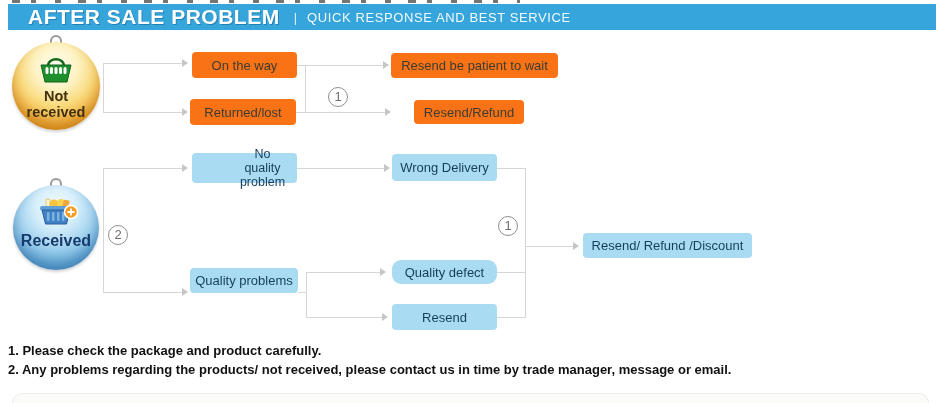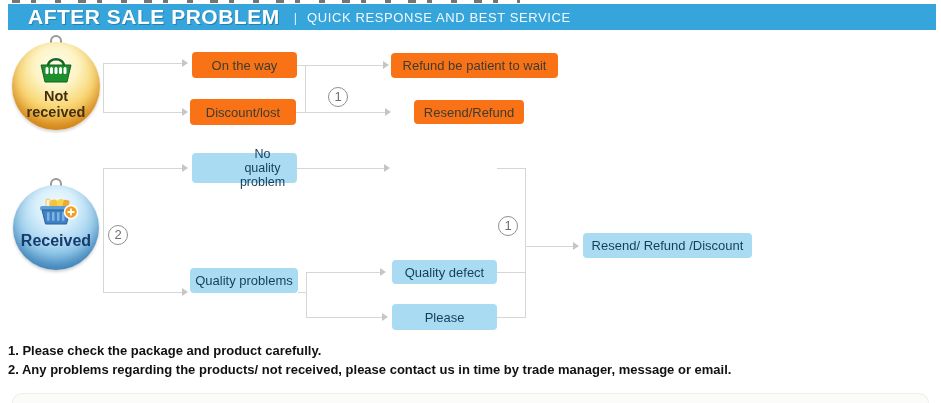"Refund be patient to wait" span { text: Refund -> Resend }
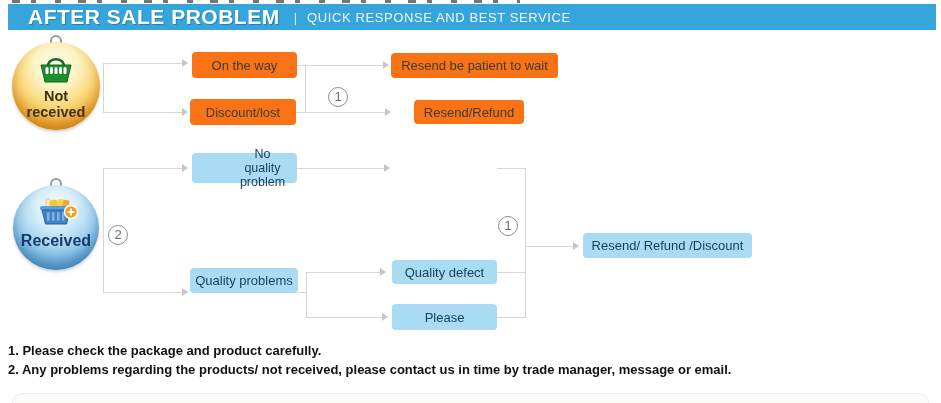"Discount/lost" span { text: Discount/lost -> Returned/lost }
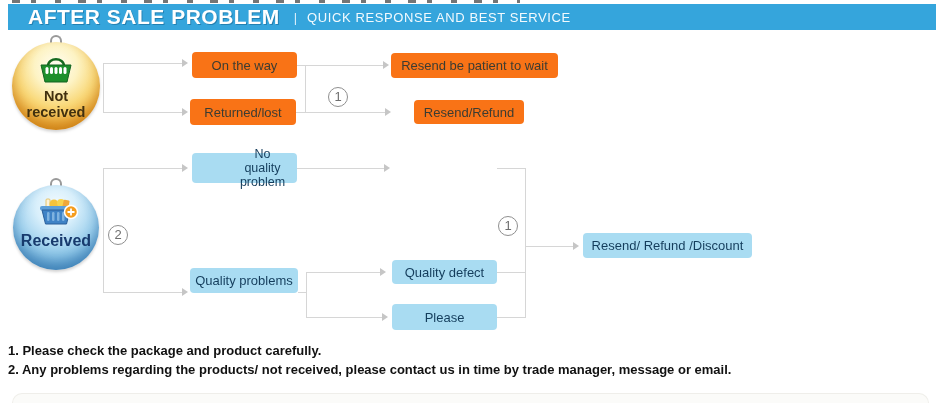"Wrong Delivery" div.fbox { html: none -> <div> <span>Wrong Delivery</span> </div> }
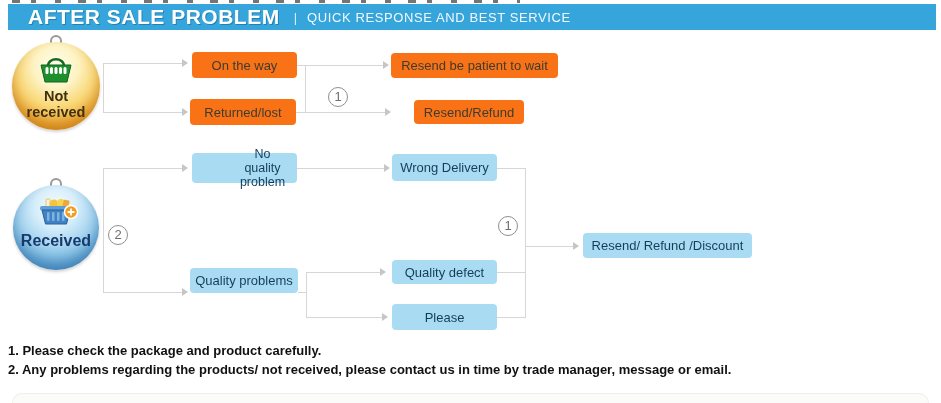"Quality defect" div.fbox { border-radius: none -> 9px }
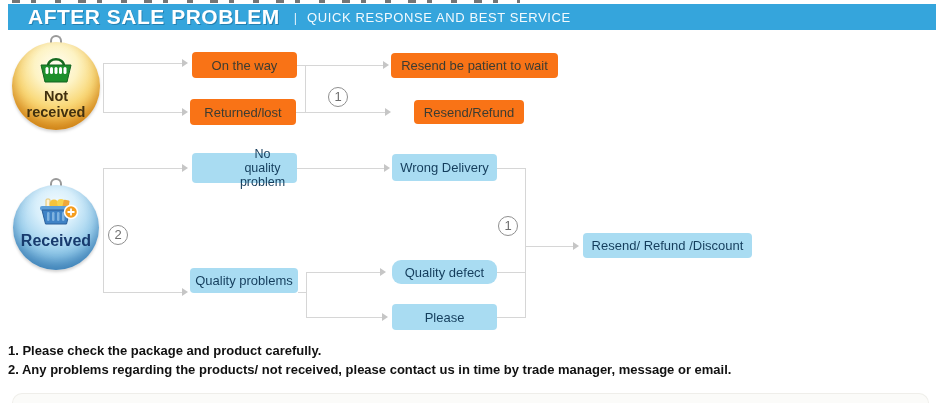"Please" span { text: Please -> Resend }
